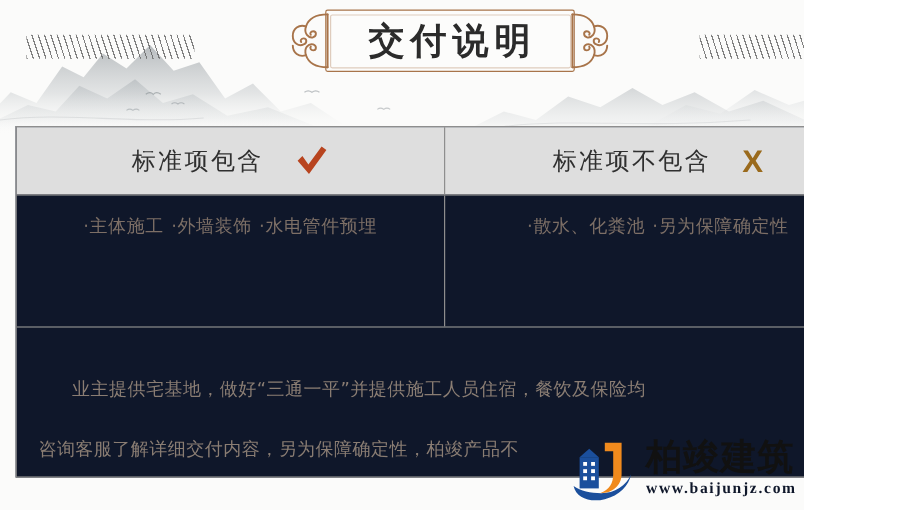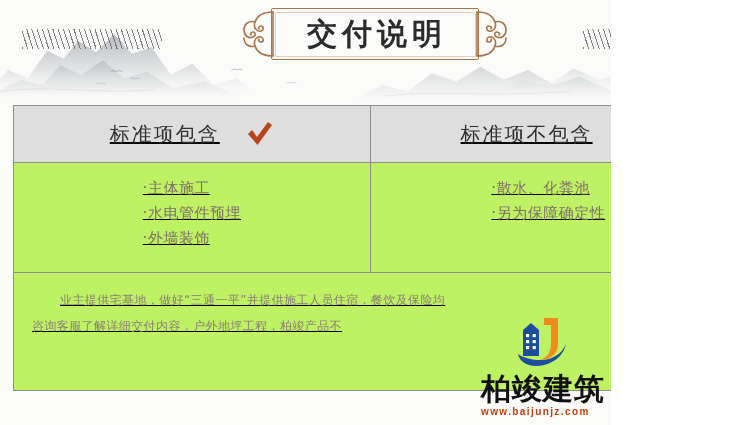"交付说明" #page { width: 611px -> 670px }
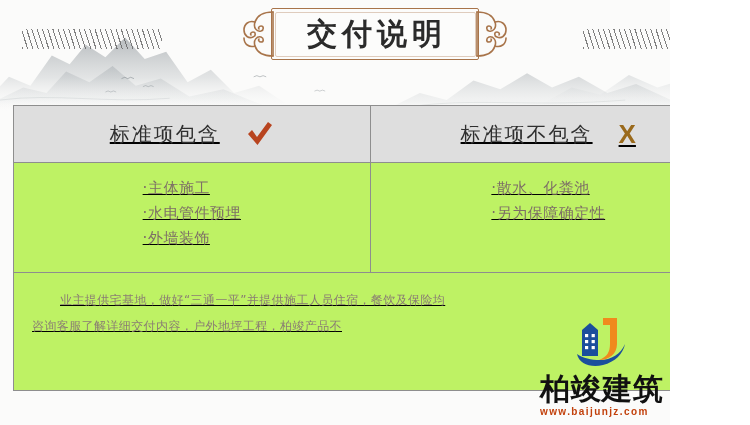"标准项包含" .panel { background: #bef264 -> #0f172a; text-decoration: underline -> none }
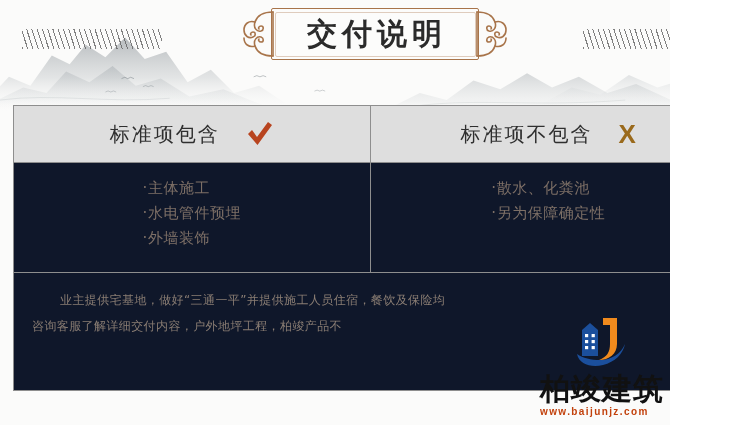"·主体施工" .item-col { flex-direction: column -> none }
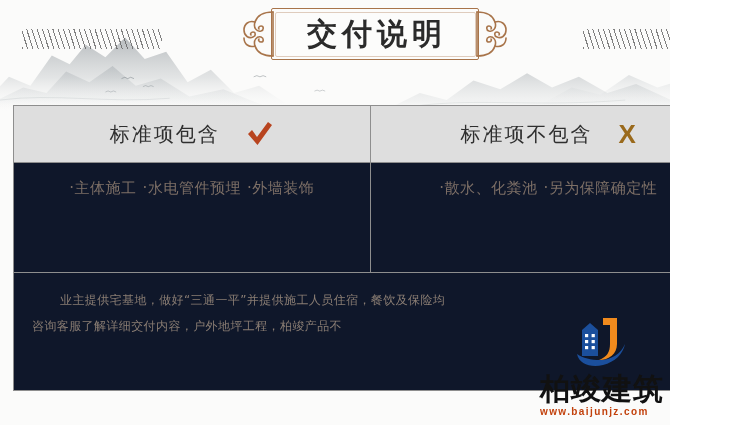"·水电管件预埋" div.item { order: before "·外墙装饰" -> after "·外墙装饰" }
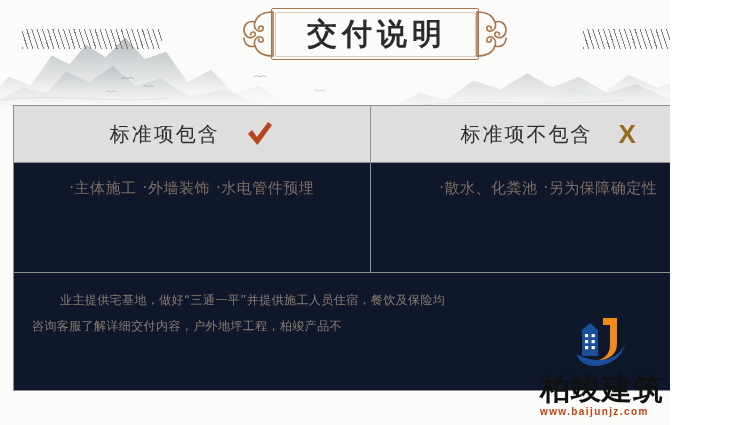"业主提供宅基地，做好“三通一平”并提供施工人员住宿，餐饮及保险均" .note-line { font-size: 12px -> 15px; margin-top: none -> 24px }
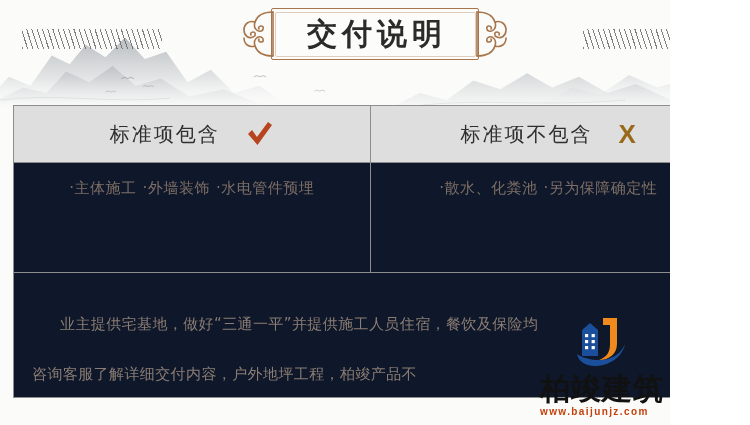"咨询客服了解详细交付内容，户外地坪工程，柏竣产品不" div.note-line { text: 户外地坪工程 -> 另为保障确定性 }
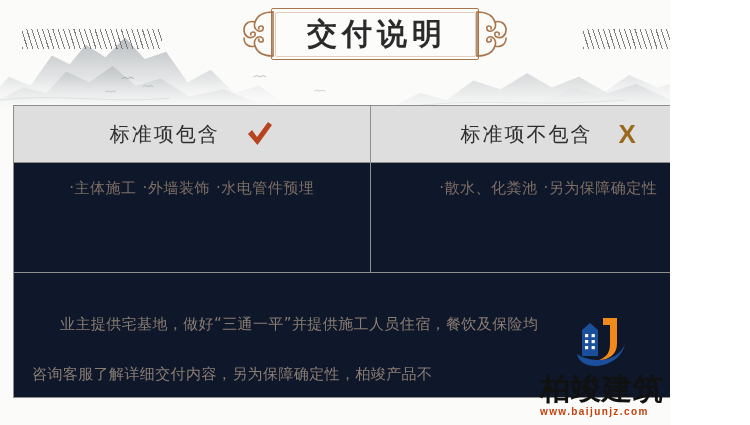"柏竣建筑" .logo { flex-direction: column -> none }
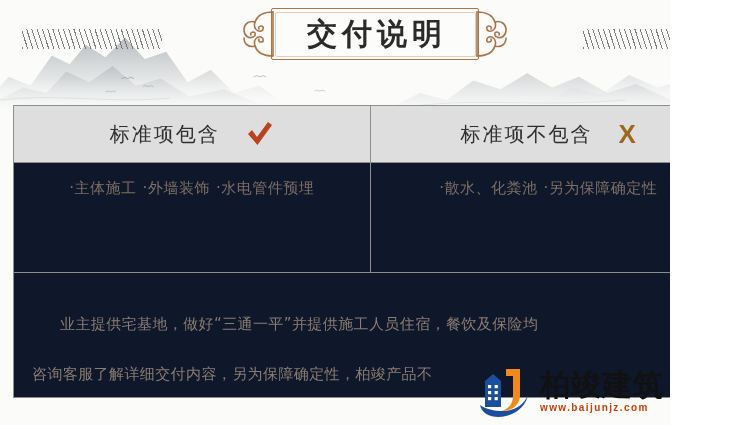"www.baijunjz.com" .logo-url { color: #c2410c -> #0f172a; font-family: Liberation Sans, sans-serif -> Liberation Serif, serif; font-size: 10px -> 13px }
